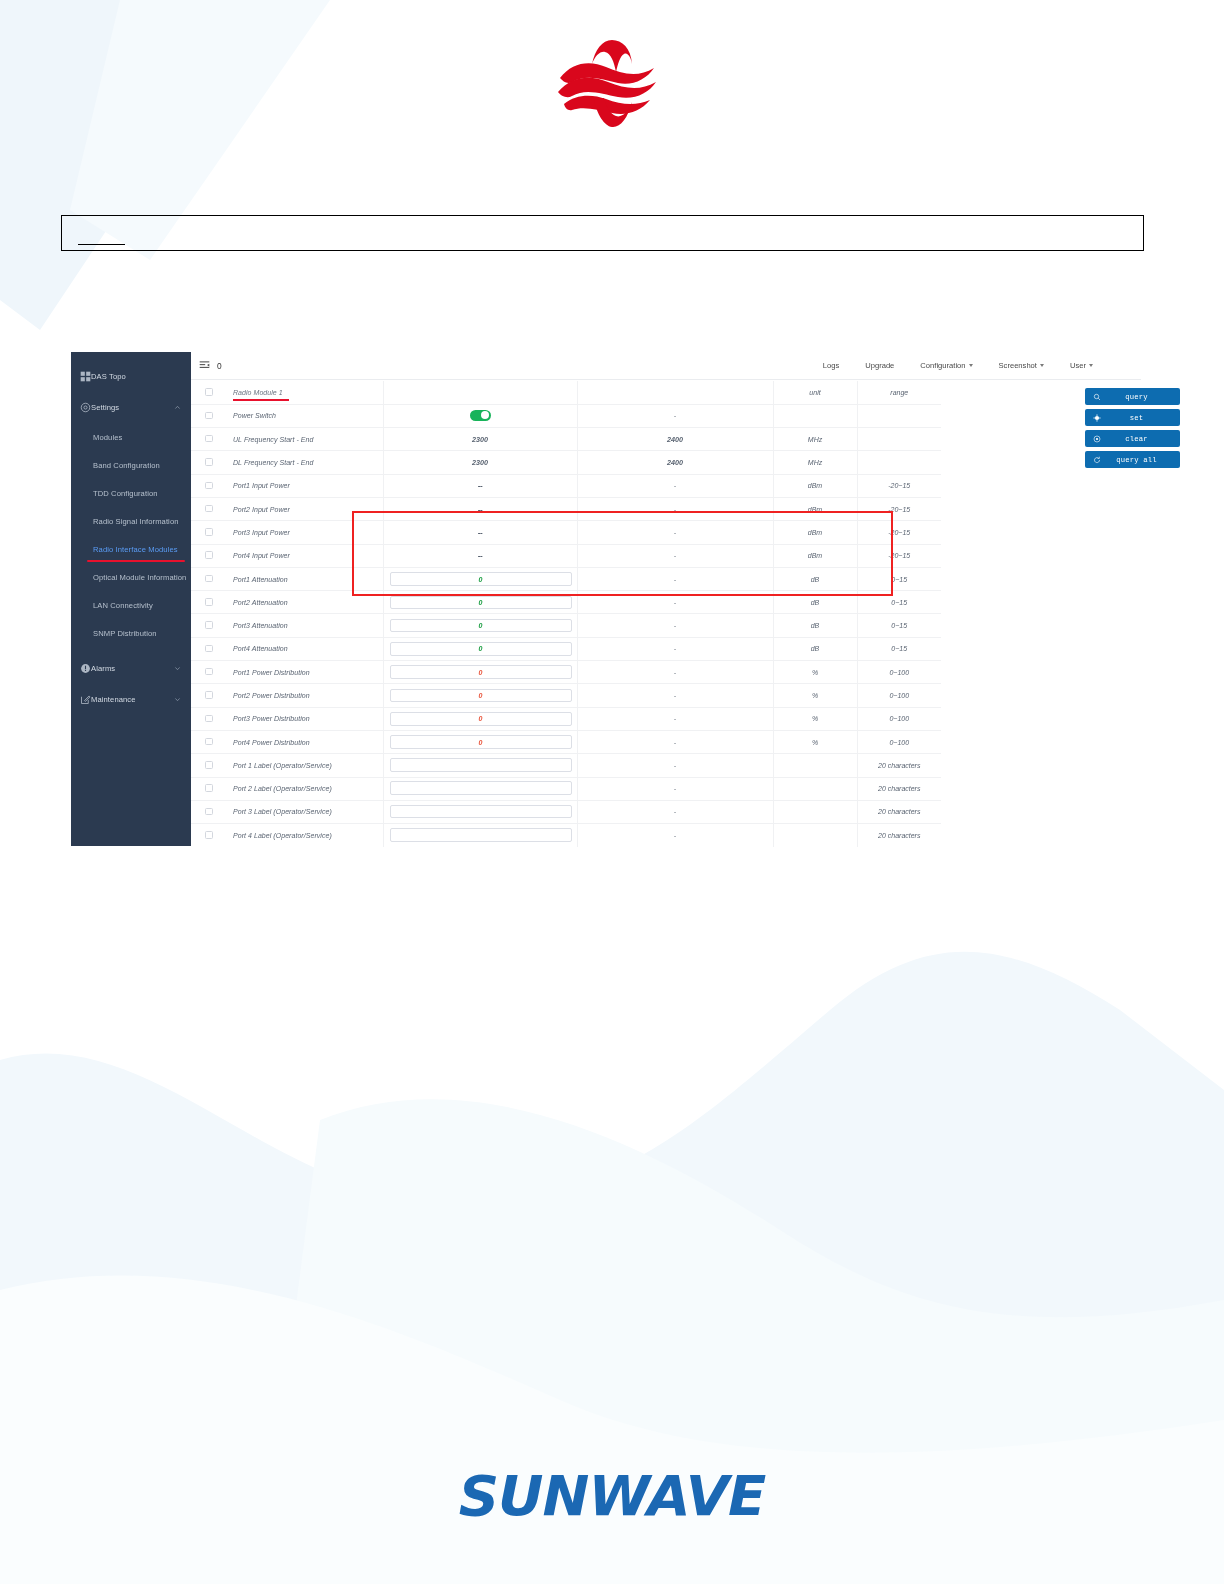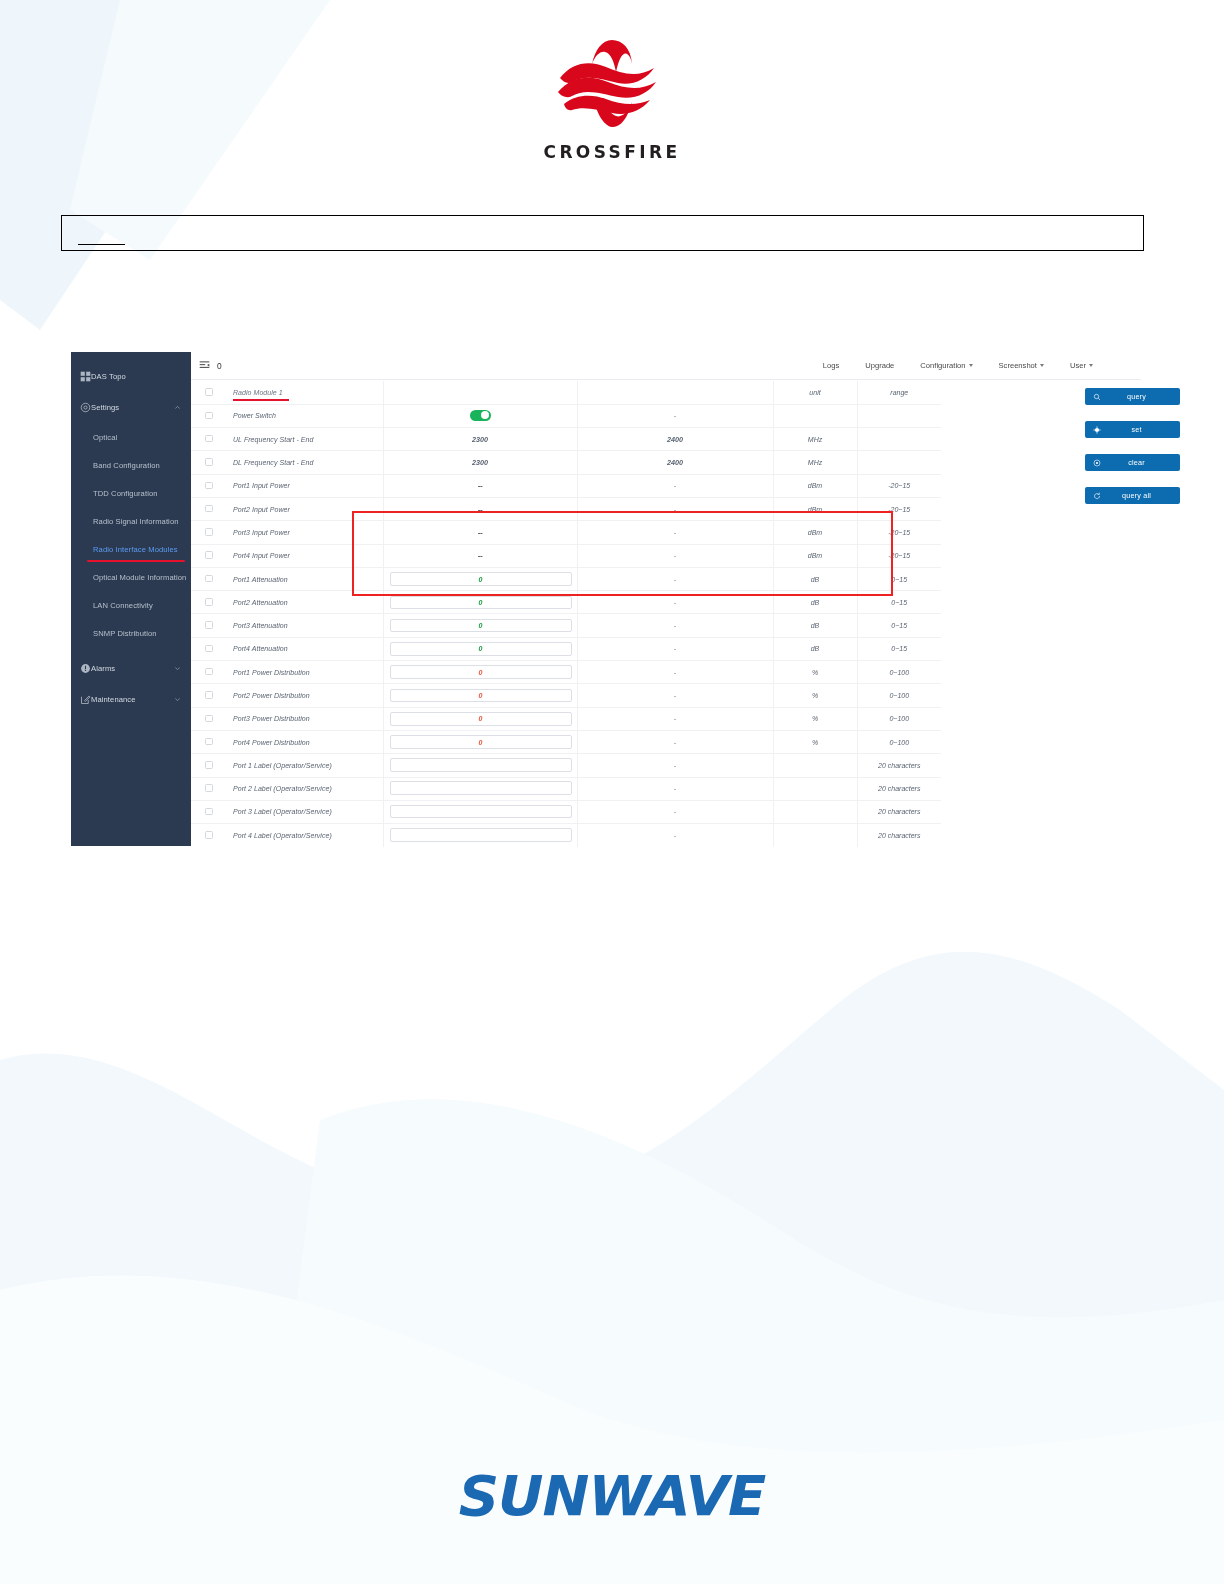"CROSSFIRE" div.doc-logo-word { html: <div>CROSSFIRE</div> -> none }
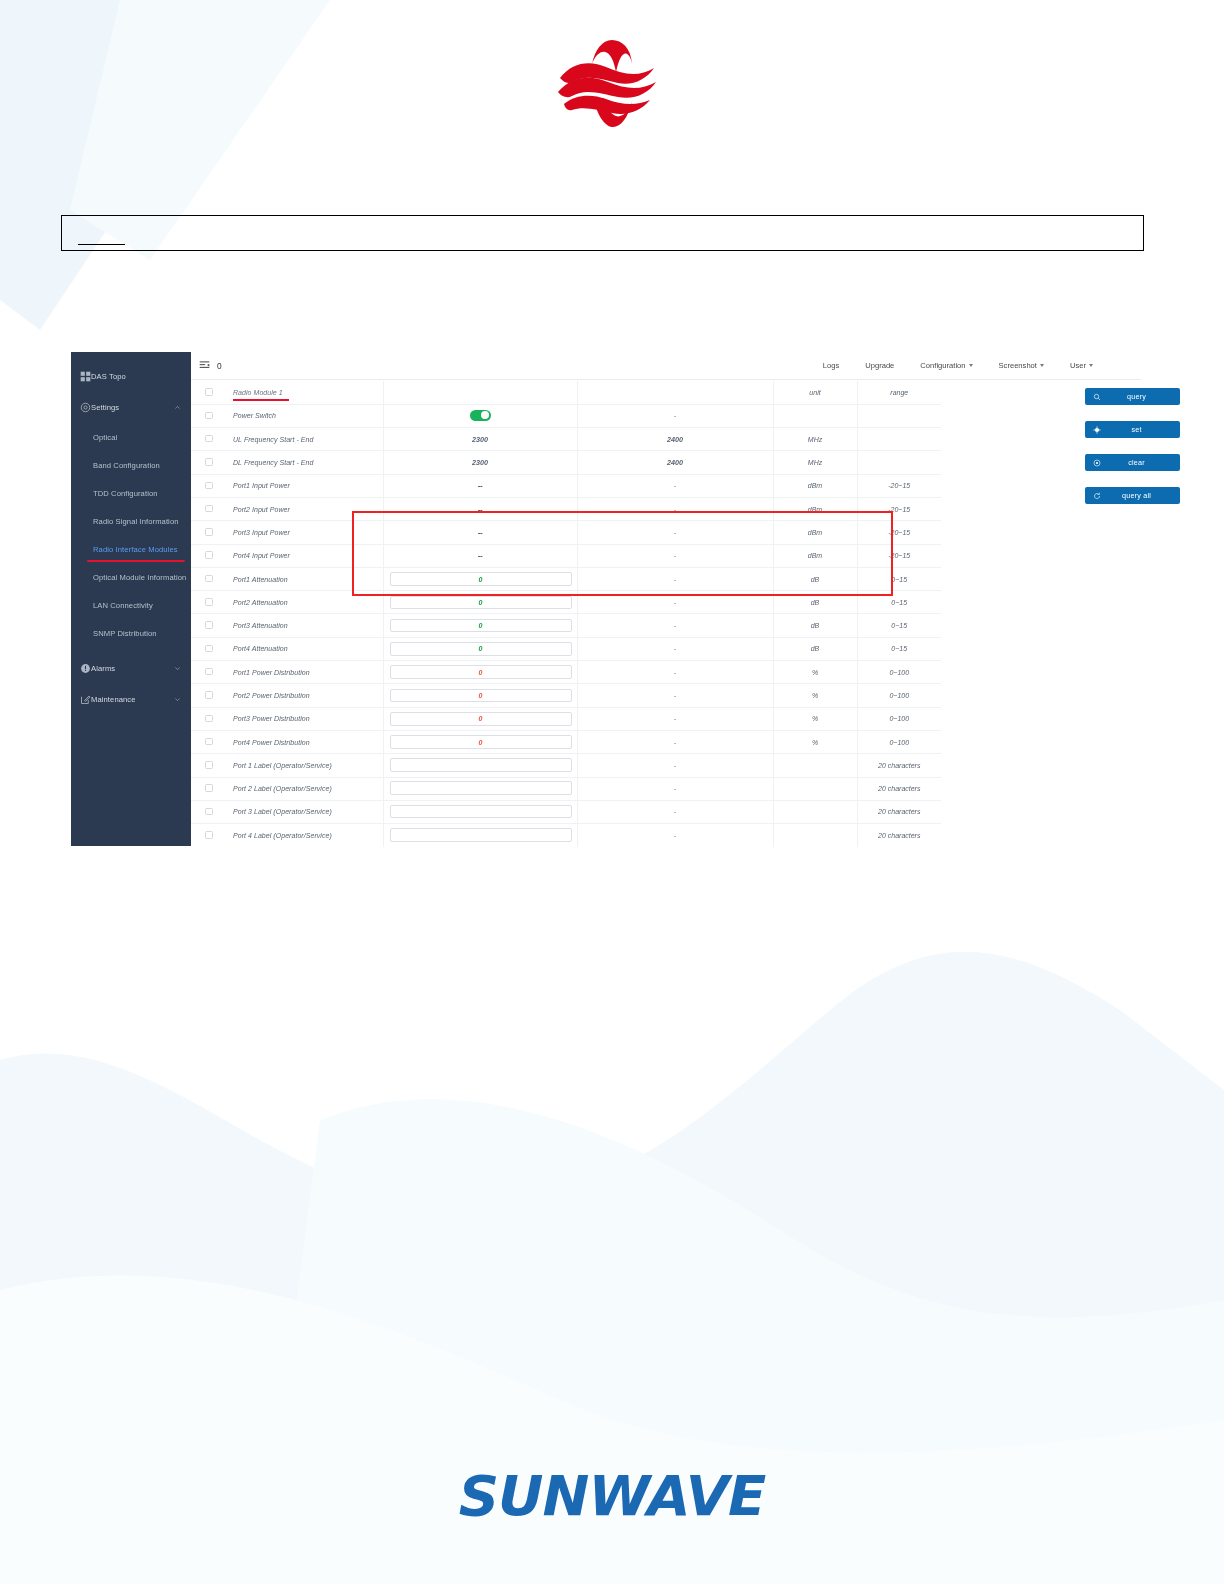"query" .act-btn { font-family: none -> Liberation Mono, monospace; margin-bottom: 16px -> 4px }
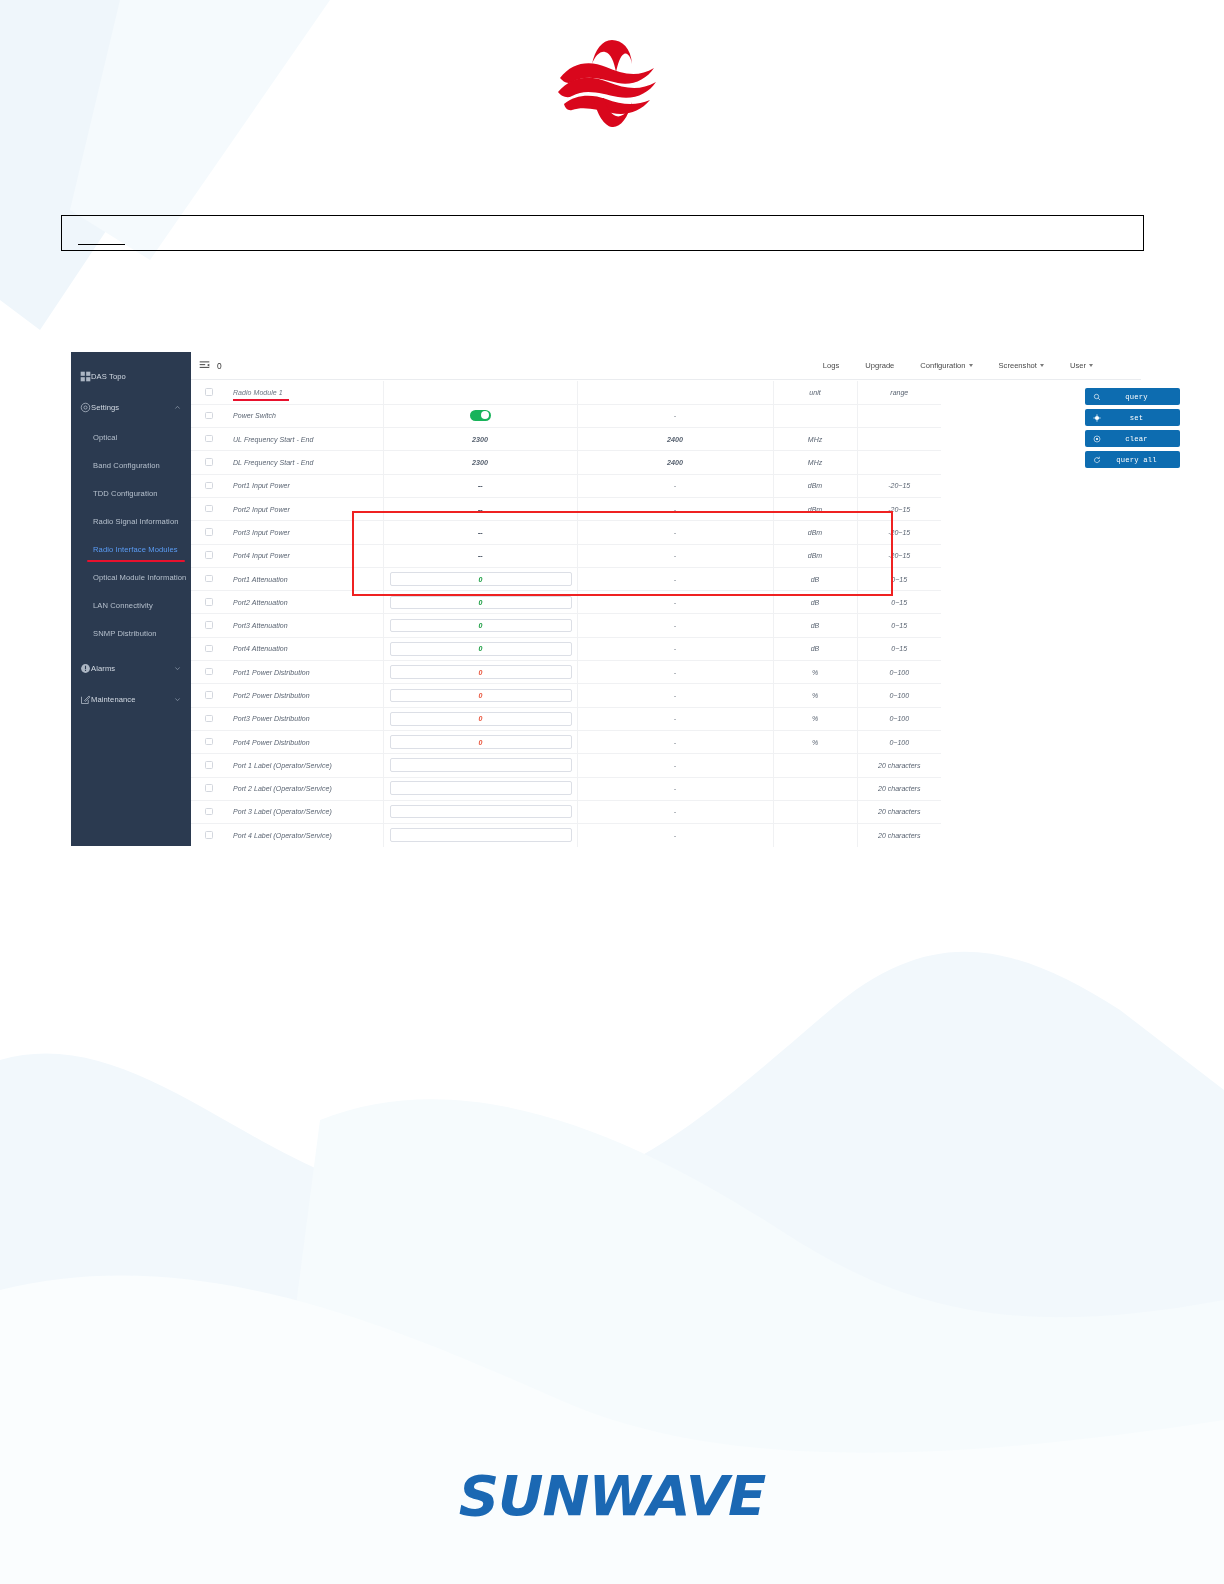"Optical" span { text: Optical -> Modules }
